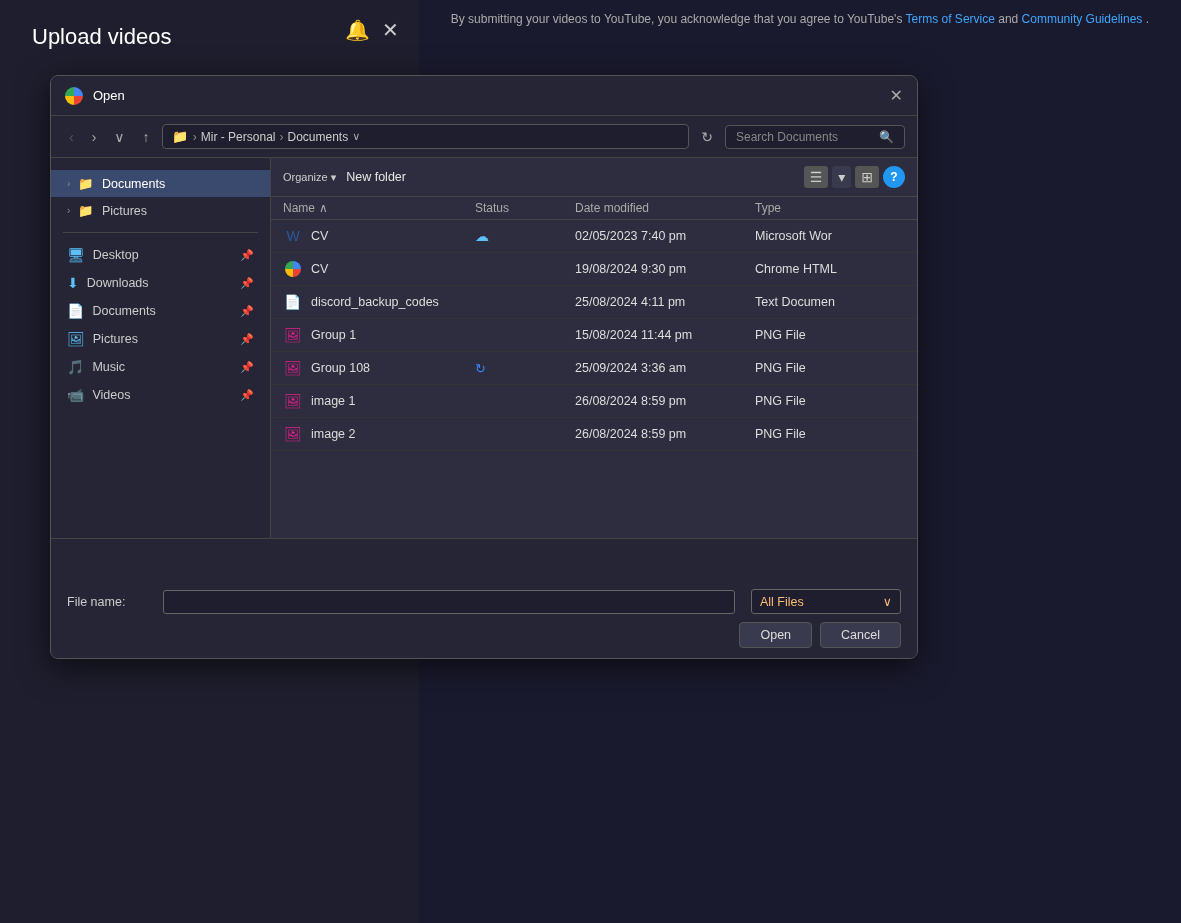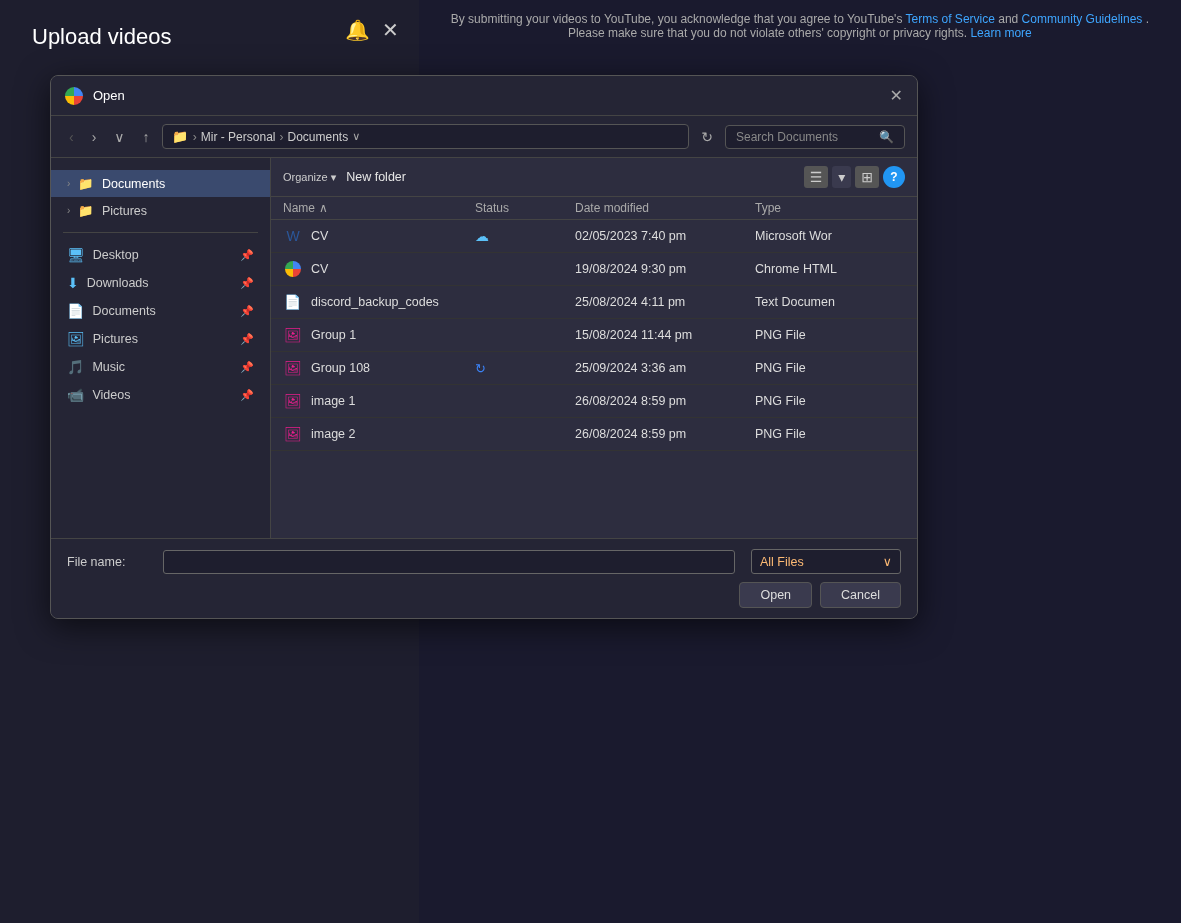"Please make sure that you" div { html: <div> <span>Please make sure that you do not violate others' copyright or privacy rights. </span> <a>Learn more</a> </div> -> none }
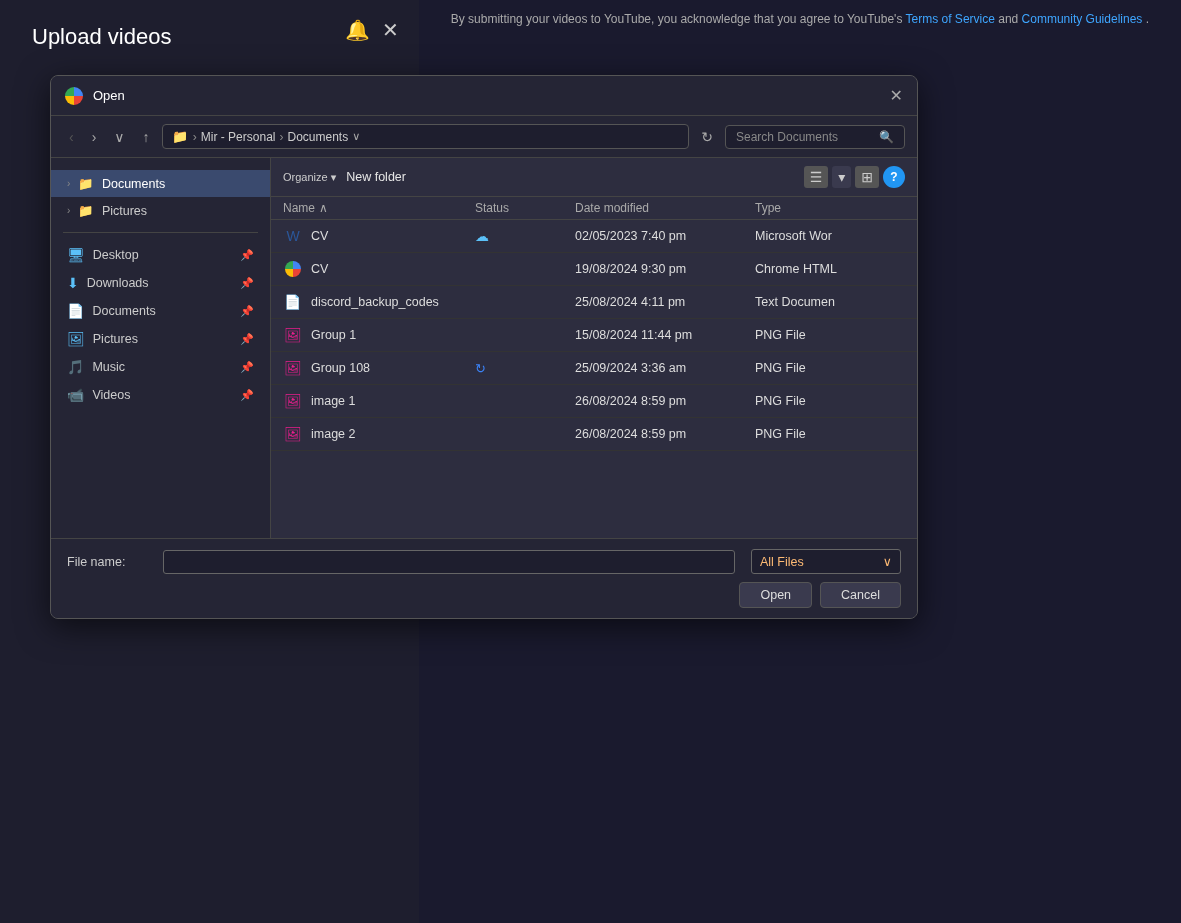"File name:" .file-name-row { margin-top: none -> 40px }
